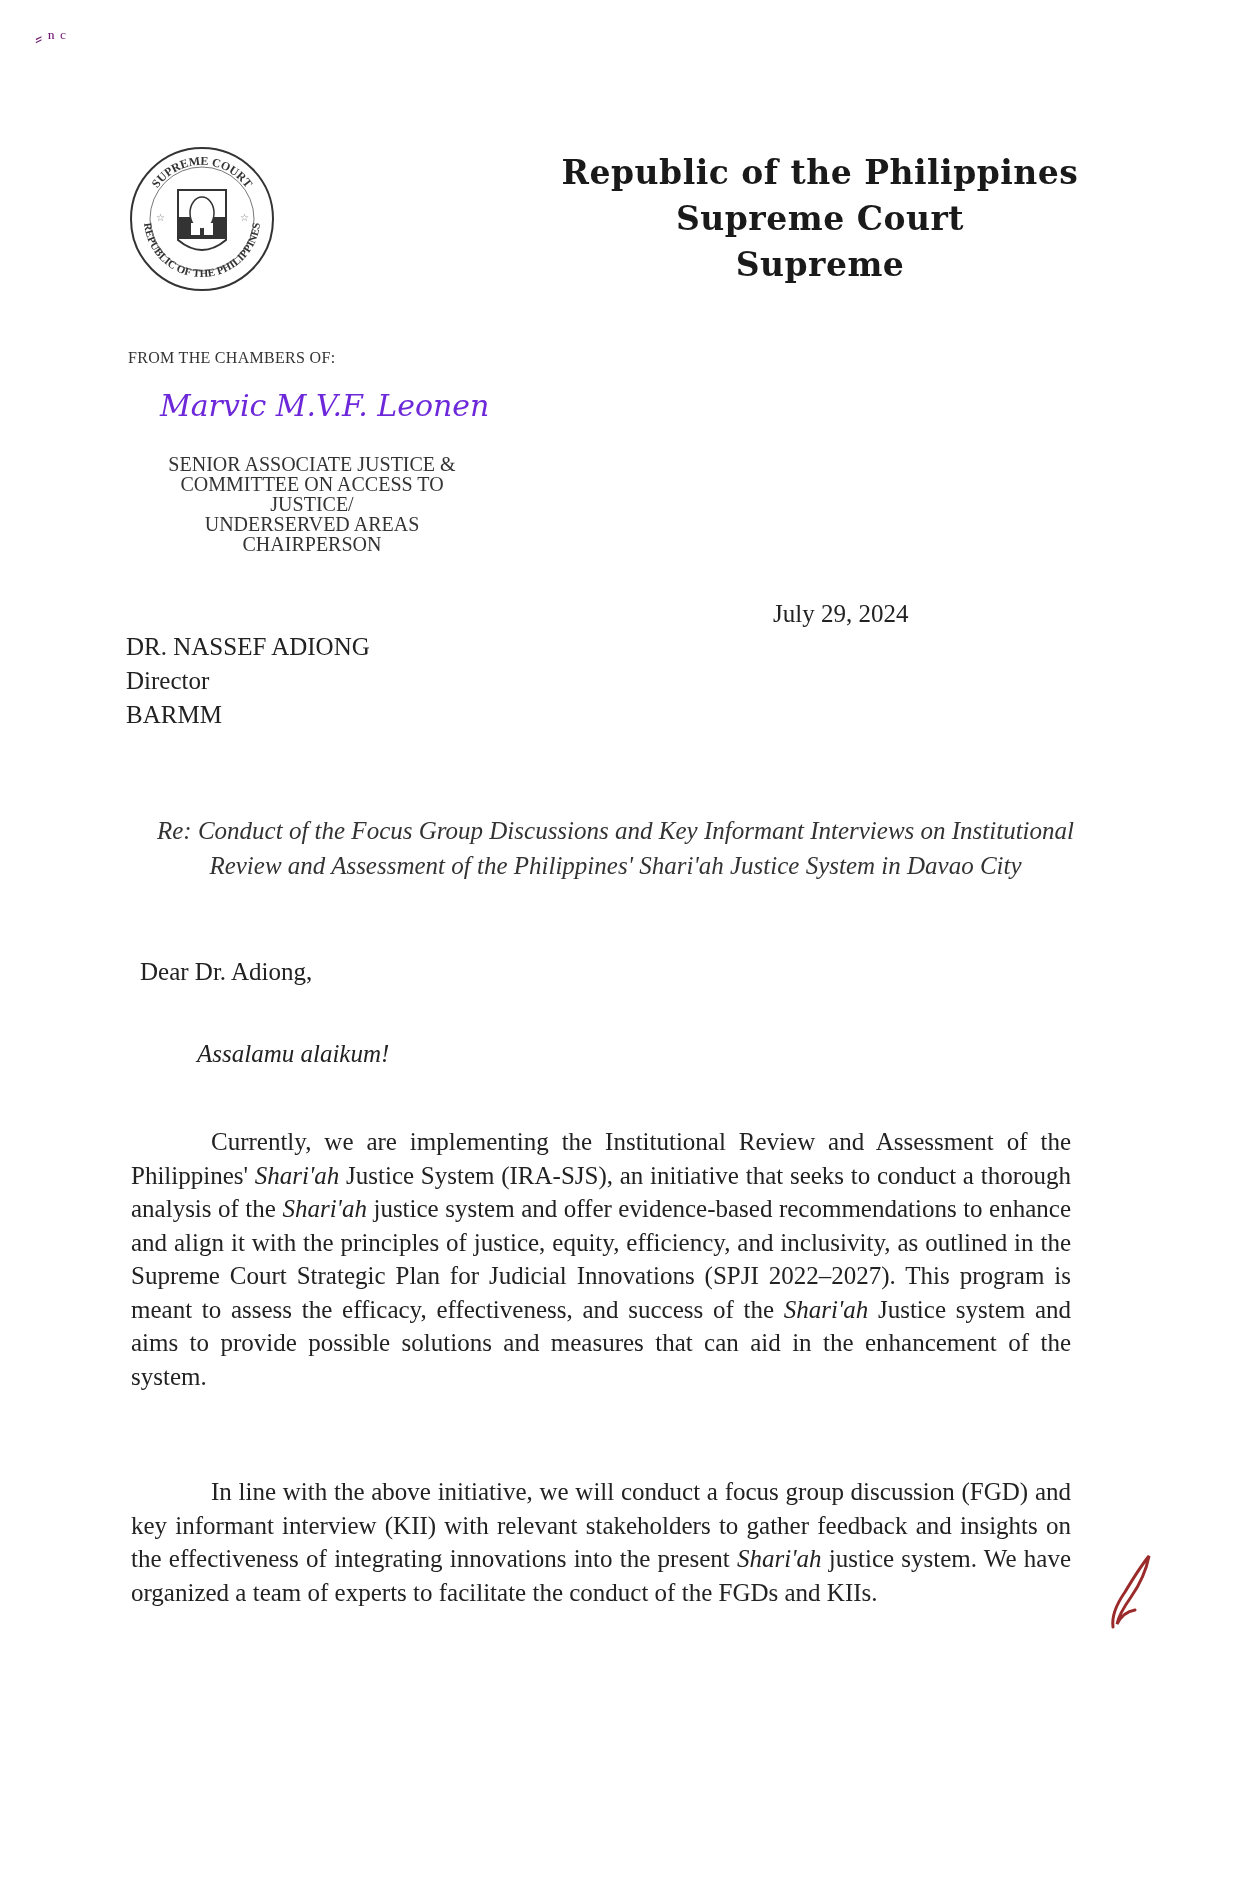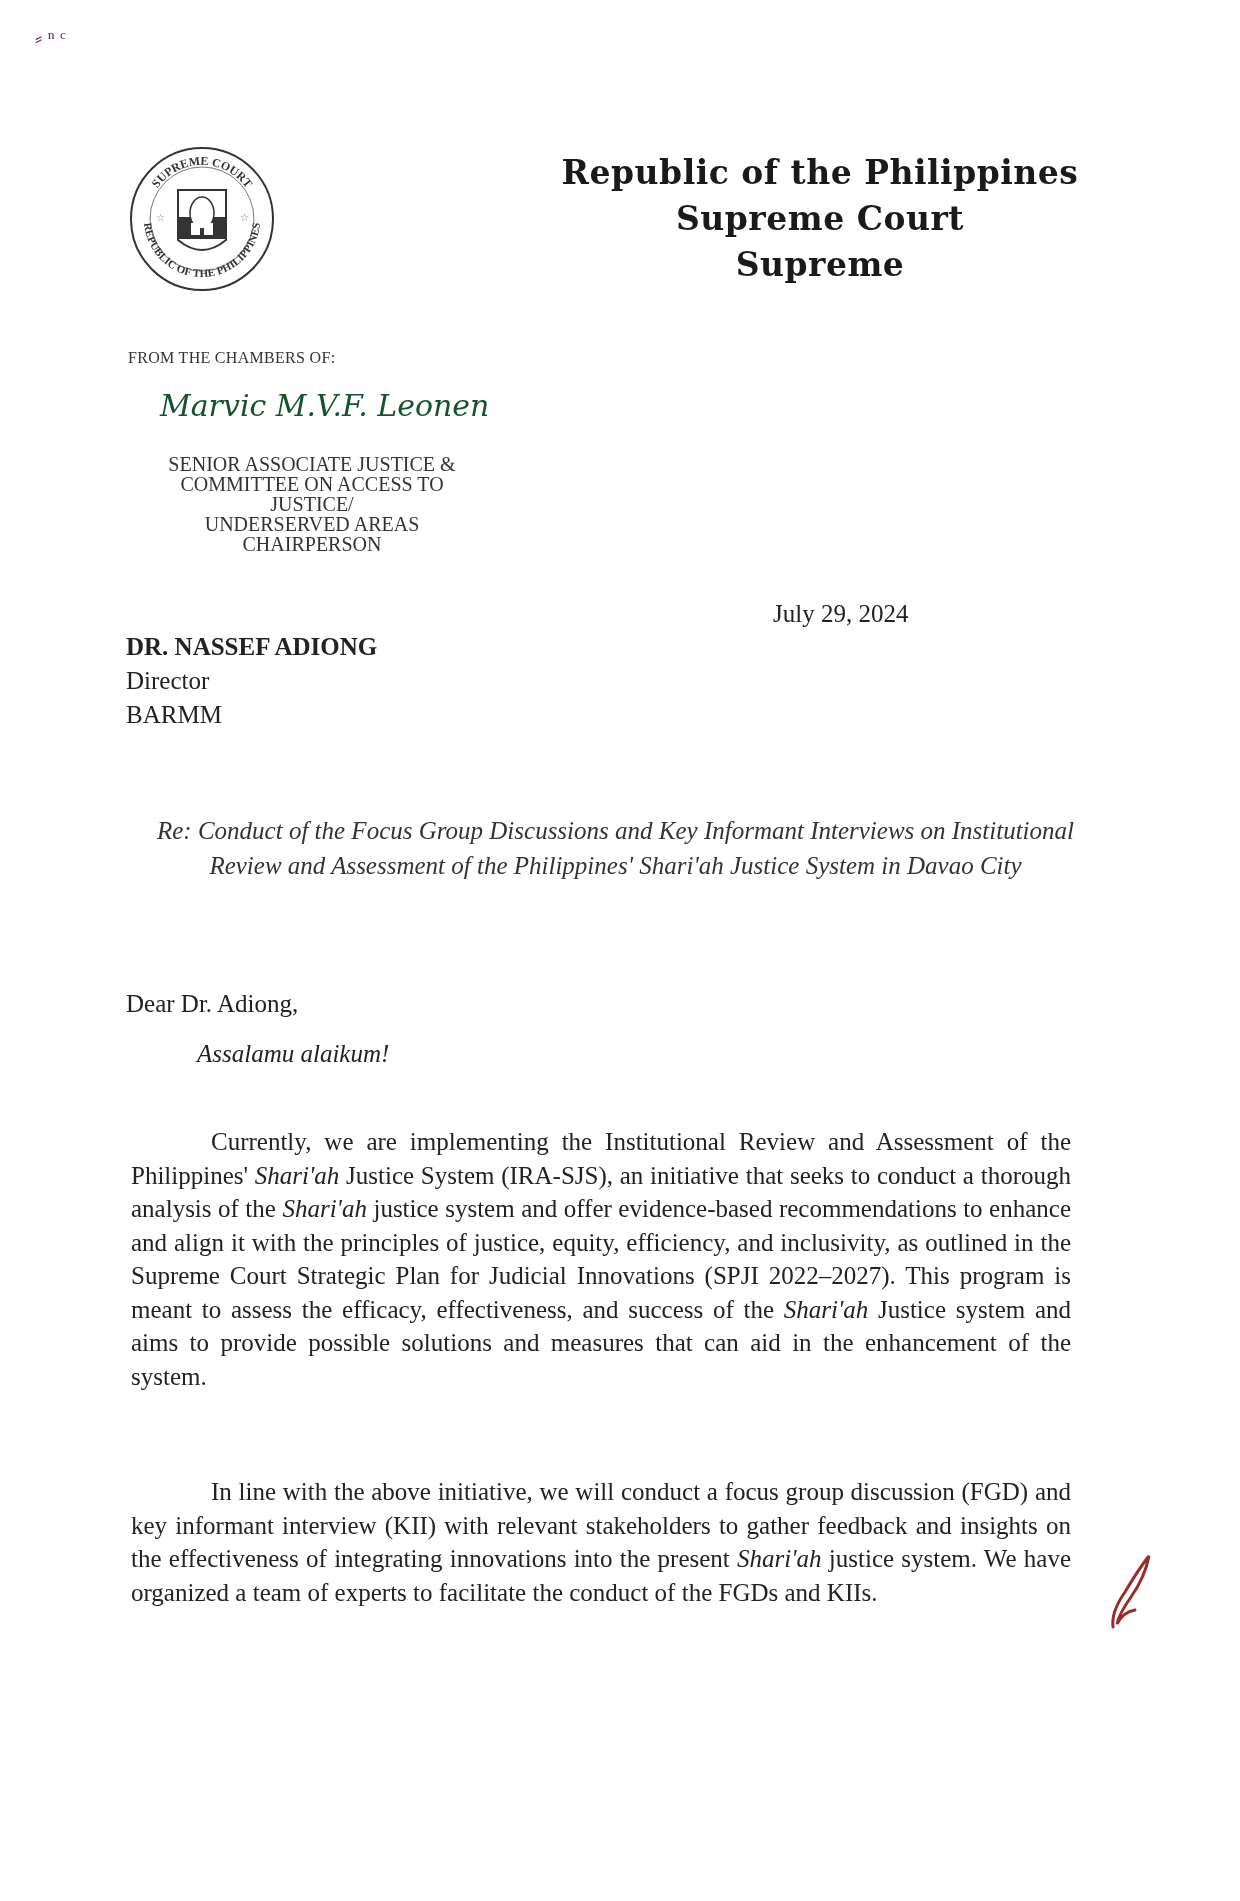"Marvic M.V.F. Leonen" .justice-sig { color: #14532d -> #6d28d9 }
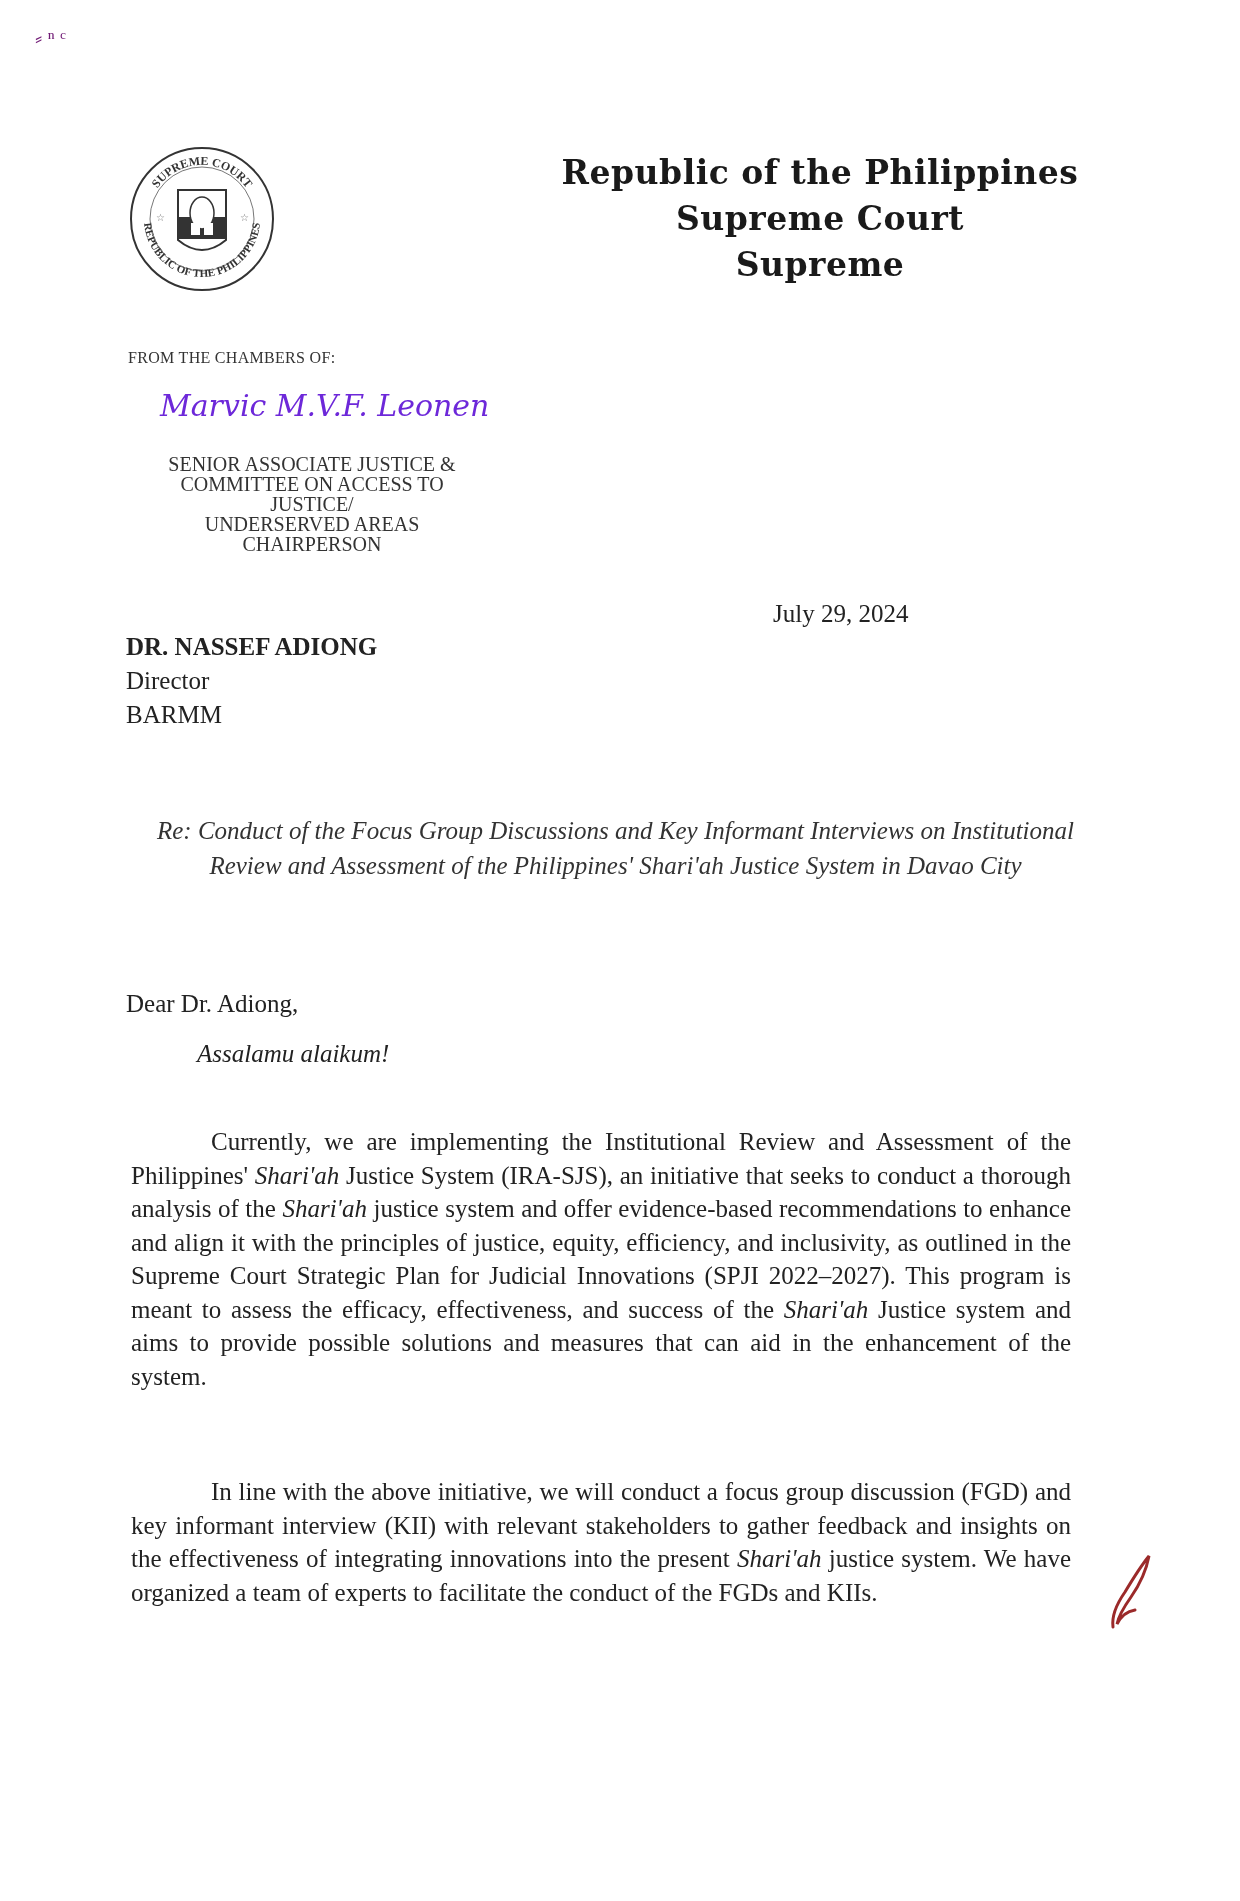"DR. NASSEF ADIONG" .recipient .name { font-weight: bold -> normal }
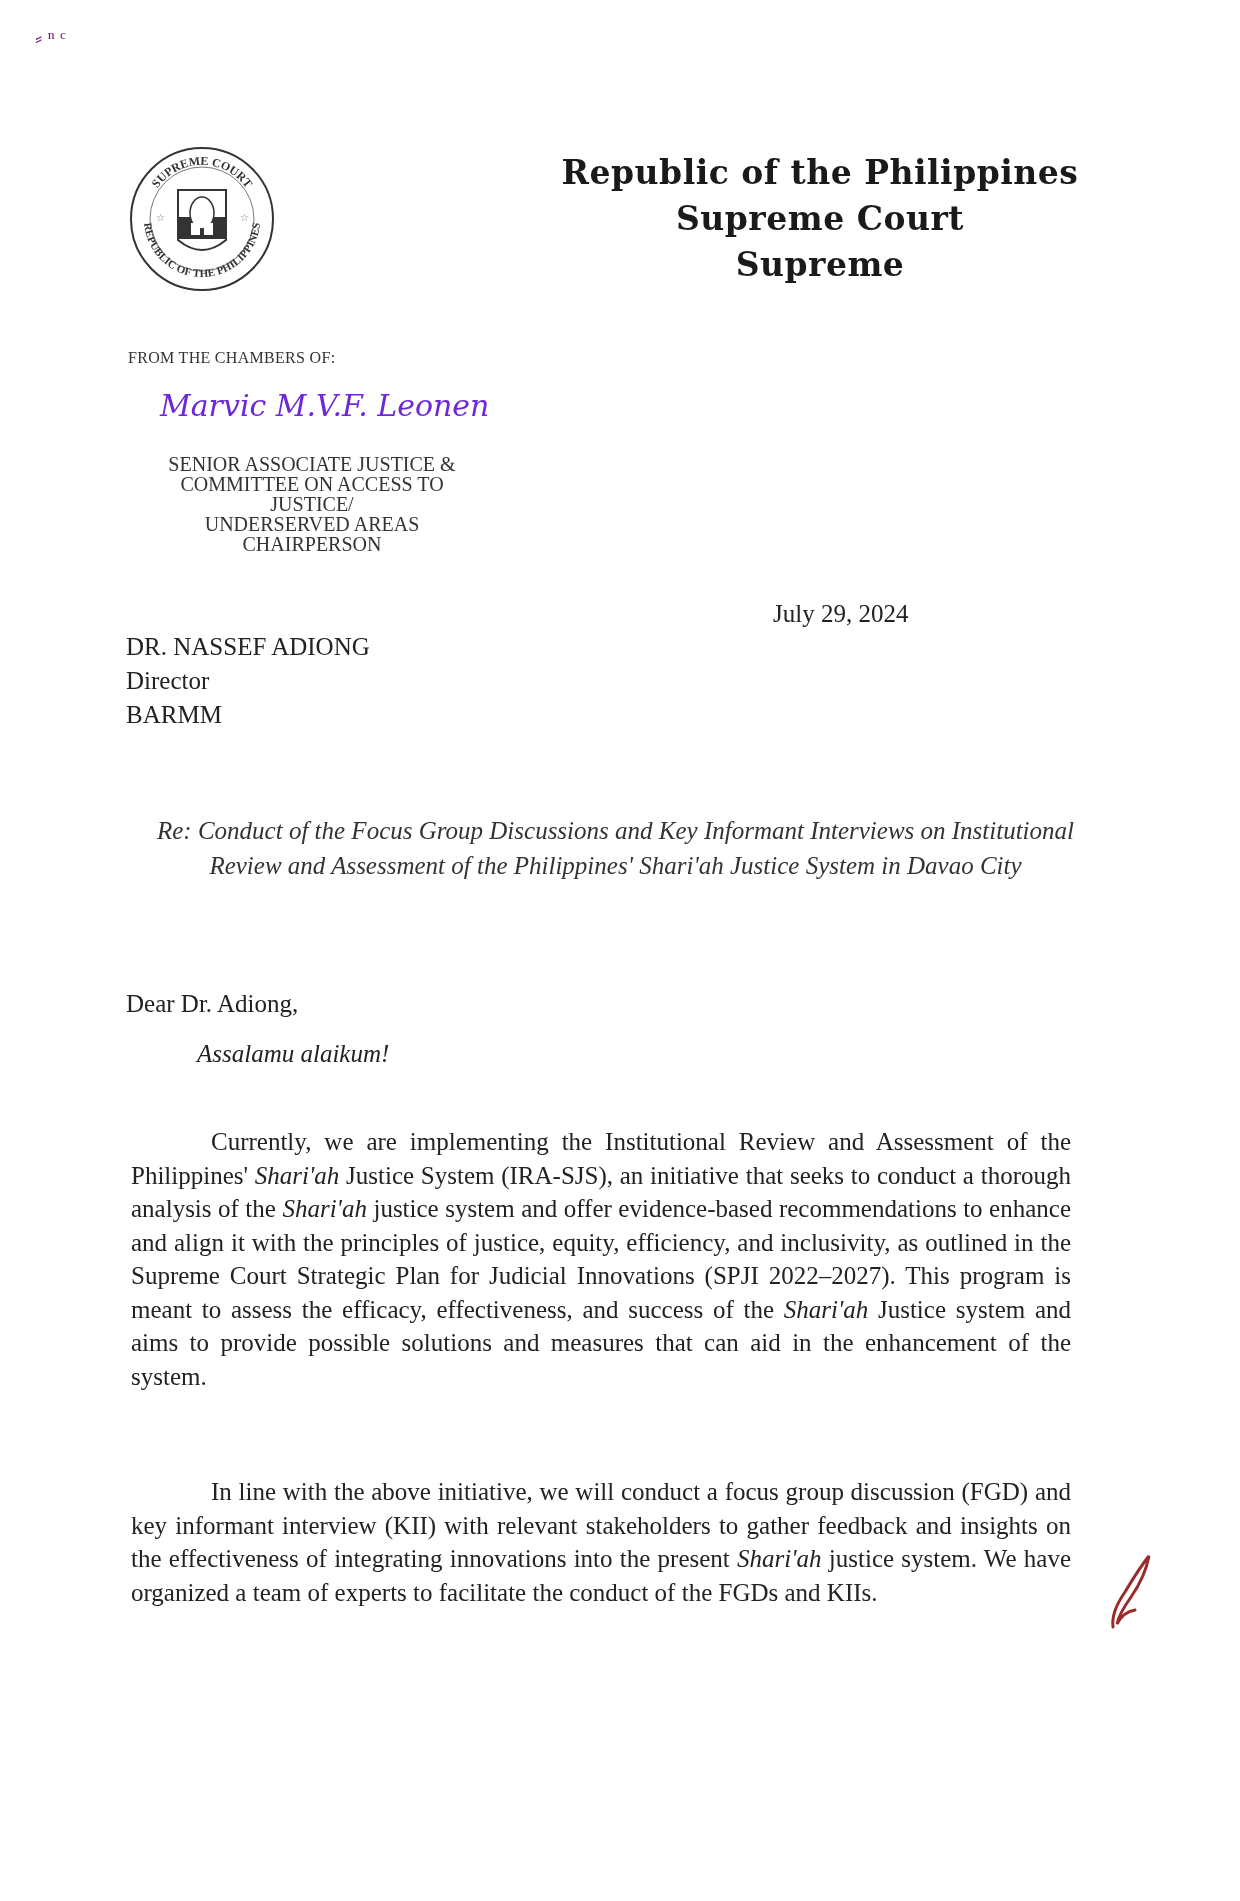"Dear Dr. Adiong," .salutation { left: 126px -> 140px; margin-top: 32px -> none }
